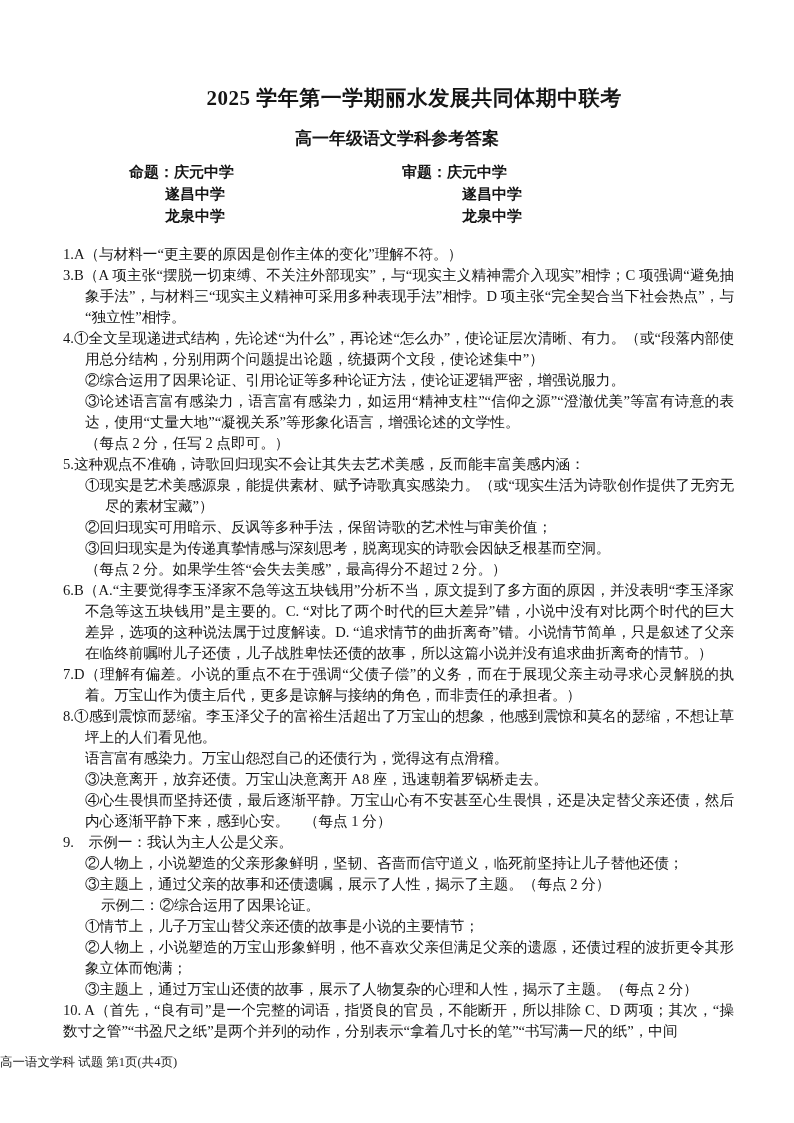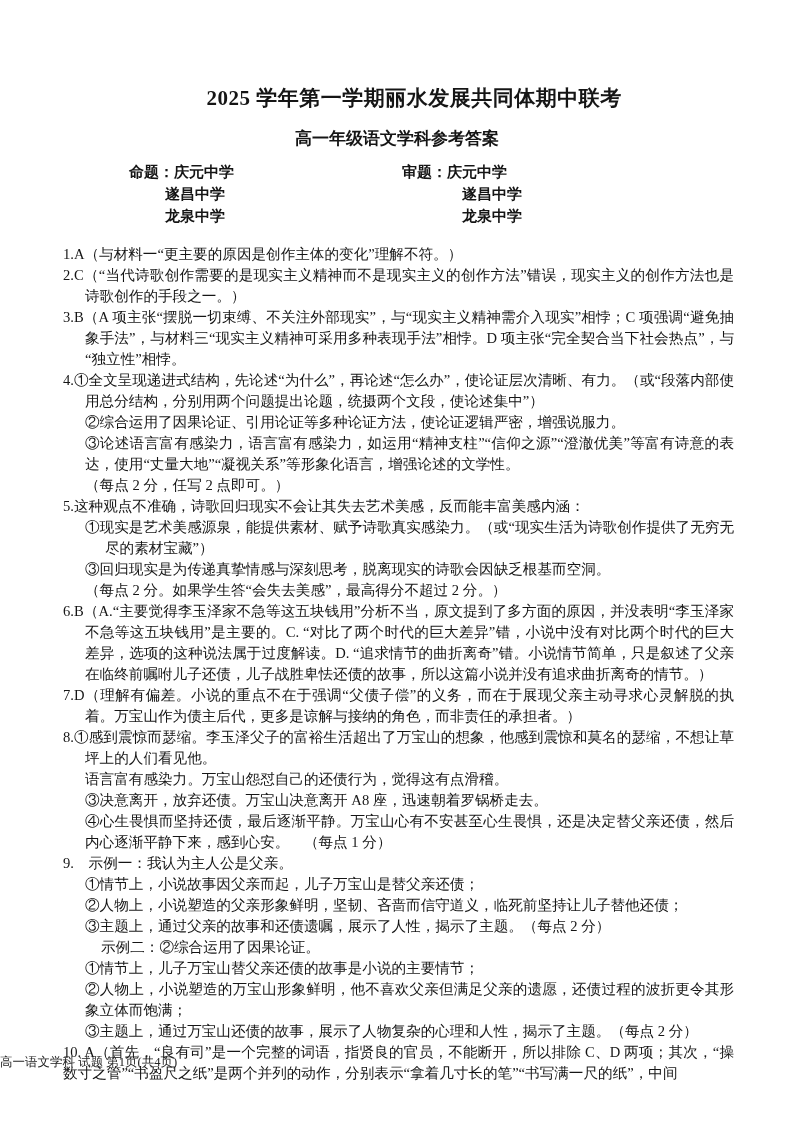"2.C（“当代诗歌创作需要的是现实主义精神而不是现实主义的创作方法”错误，现实主" p.root { html: <p>2.C（“当代诗歌创作需要的是现实主义精神而不是现实主义的创作方法”错误，现实主义的创作方法也是诗歌创作的手段之一。）</p> -> none }
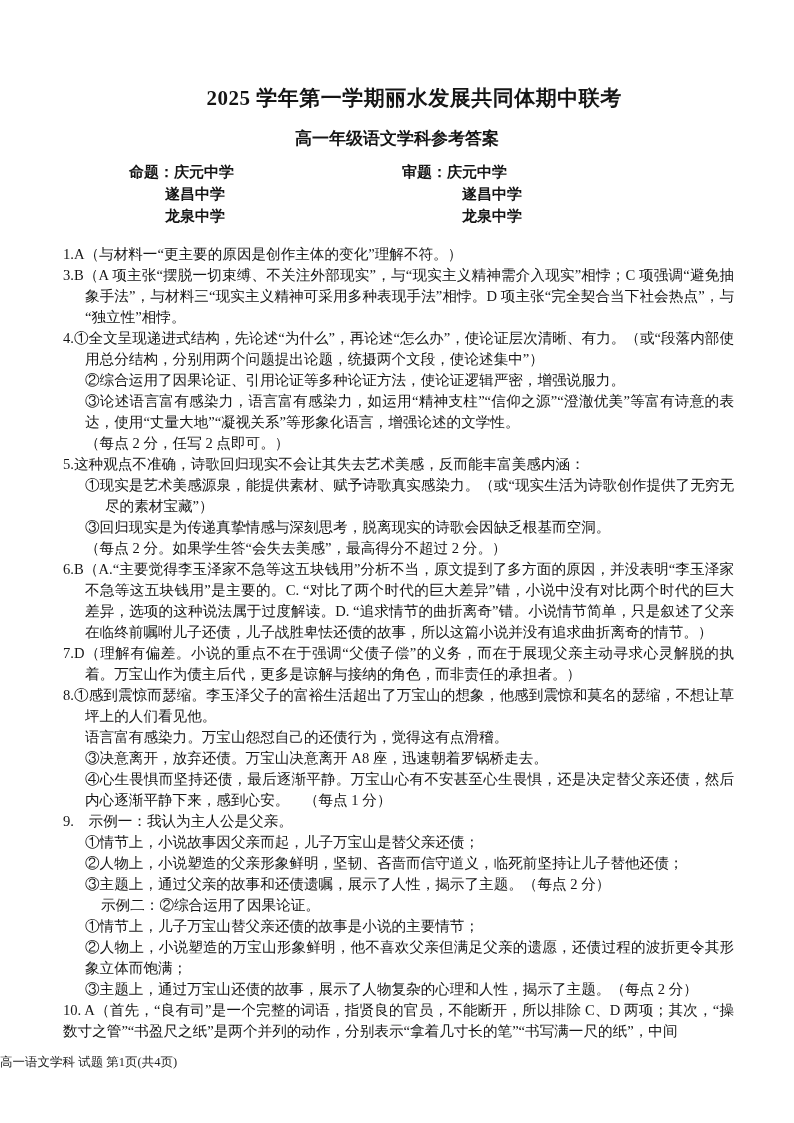"②回归现实可用暗示、反讽等多种手法，保留诗歌的艺术性与审美价值；" p.sub { html: none -> <p>②回归现实可用暗示、反讽等多种手法，保留诗歌的艺术性与审美价值；</p> }
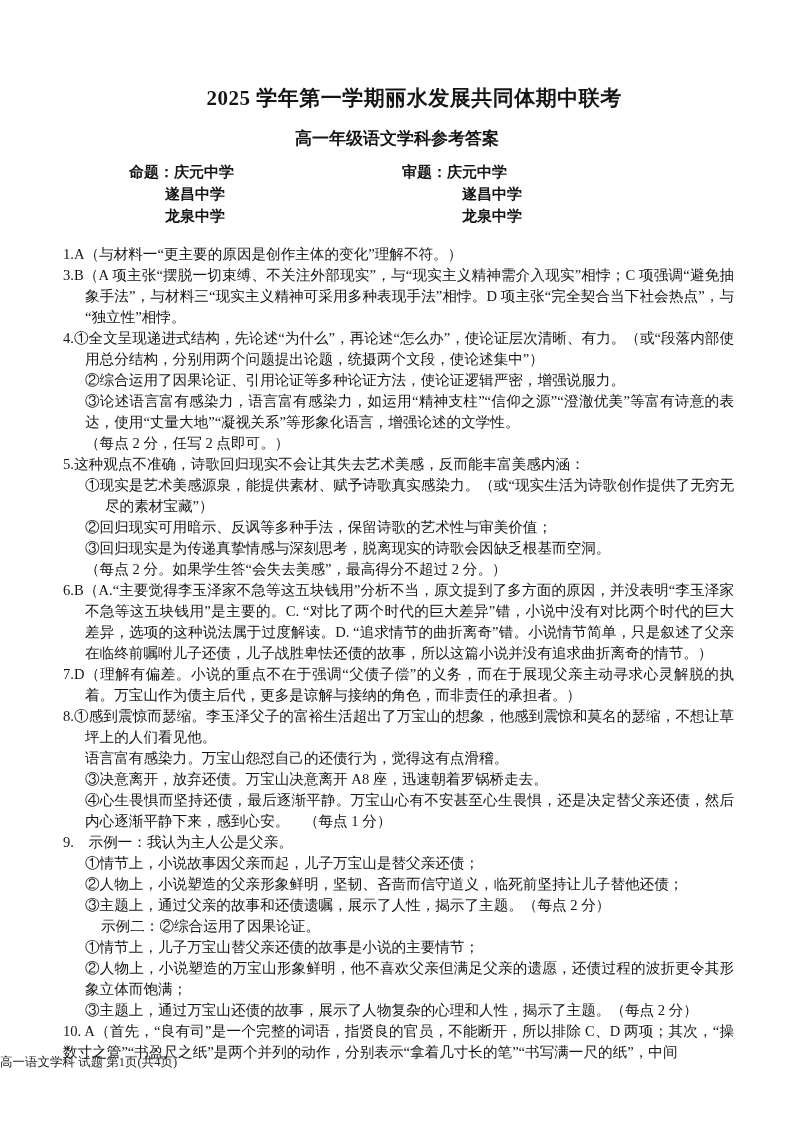"①情节上，小说故事因父亲而起，儿子万宝山是替父亲还债；" p.sub { html: <p>①情节上，小说故事因父亲而起，儿子万宝山是替父亲还债；</p> -> none }
